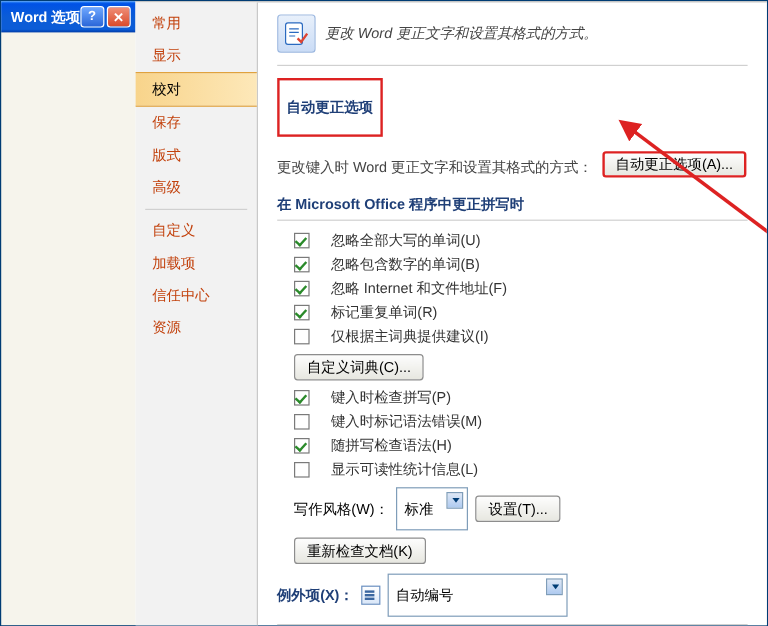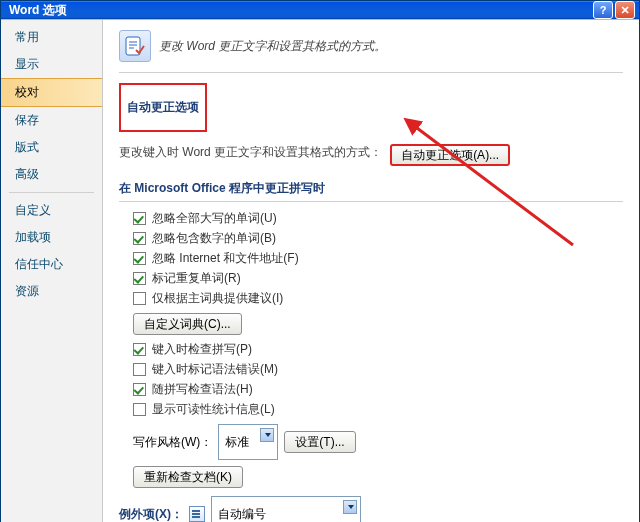"Word 选项" .window { flex-direction: column -> row }
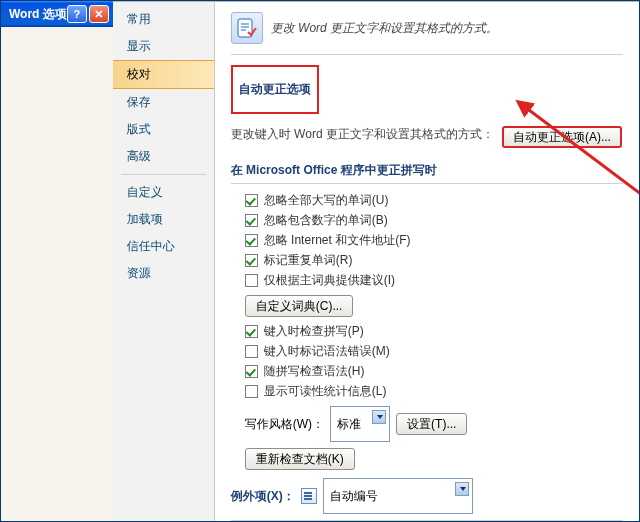"常用" .sidebar-item { color: #0c4a6e -> #c2410c }
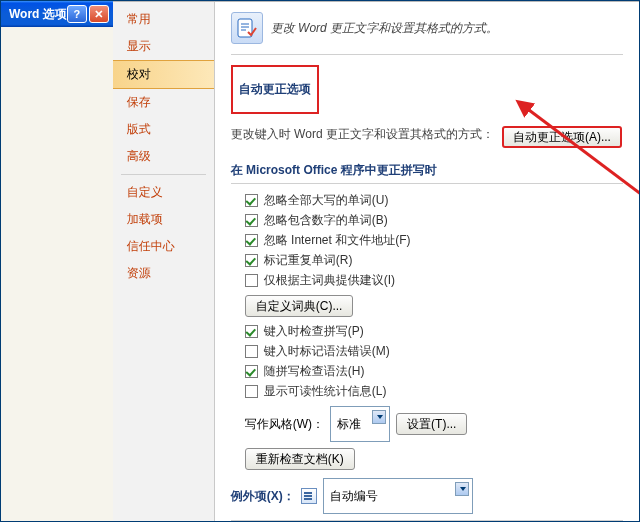"更改键入时 Word 更正文字和设置其格式的方式：" .inline-row { align-items: flex-start -> flex-end }
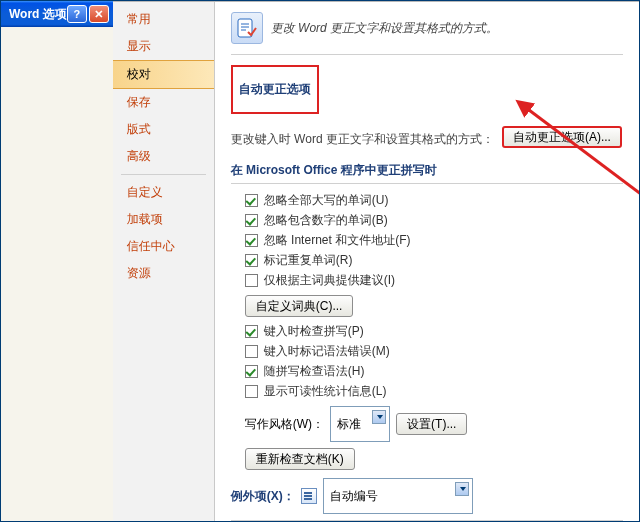"忽略全部大写的单词(U)" .chk-row { gap: 6px -> 18px }
